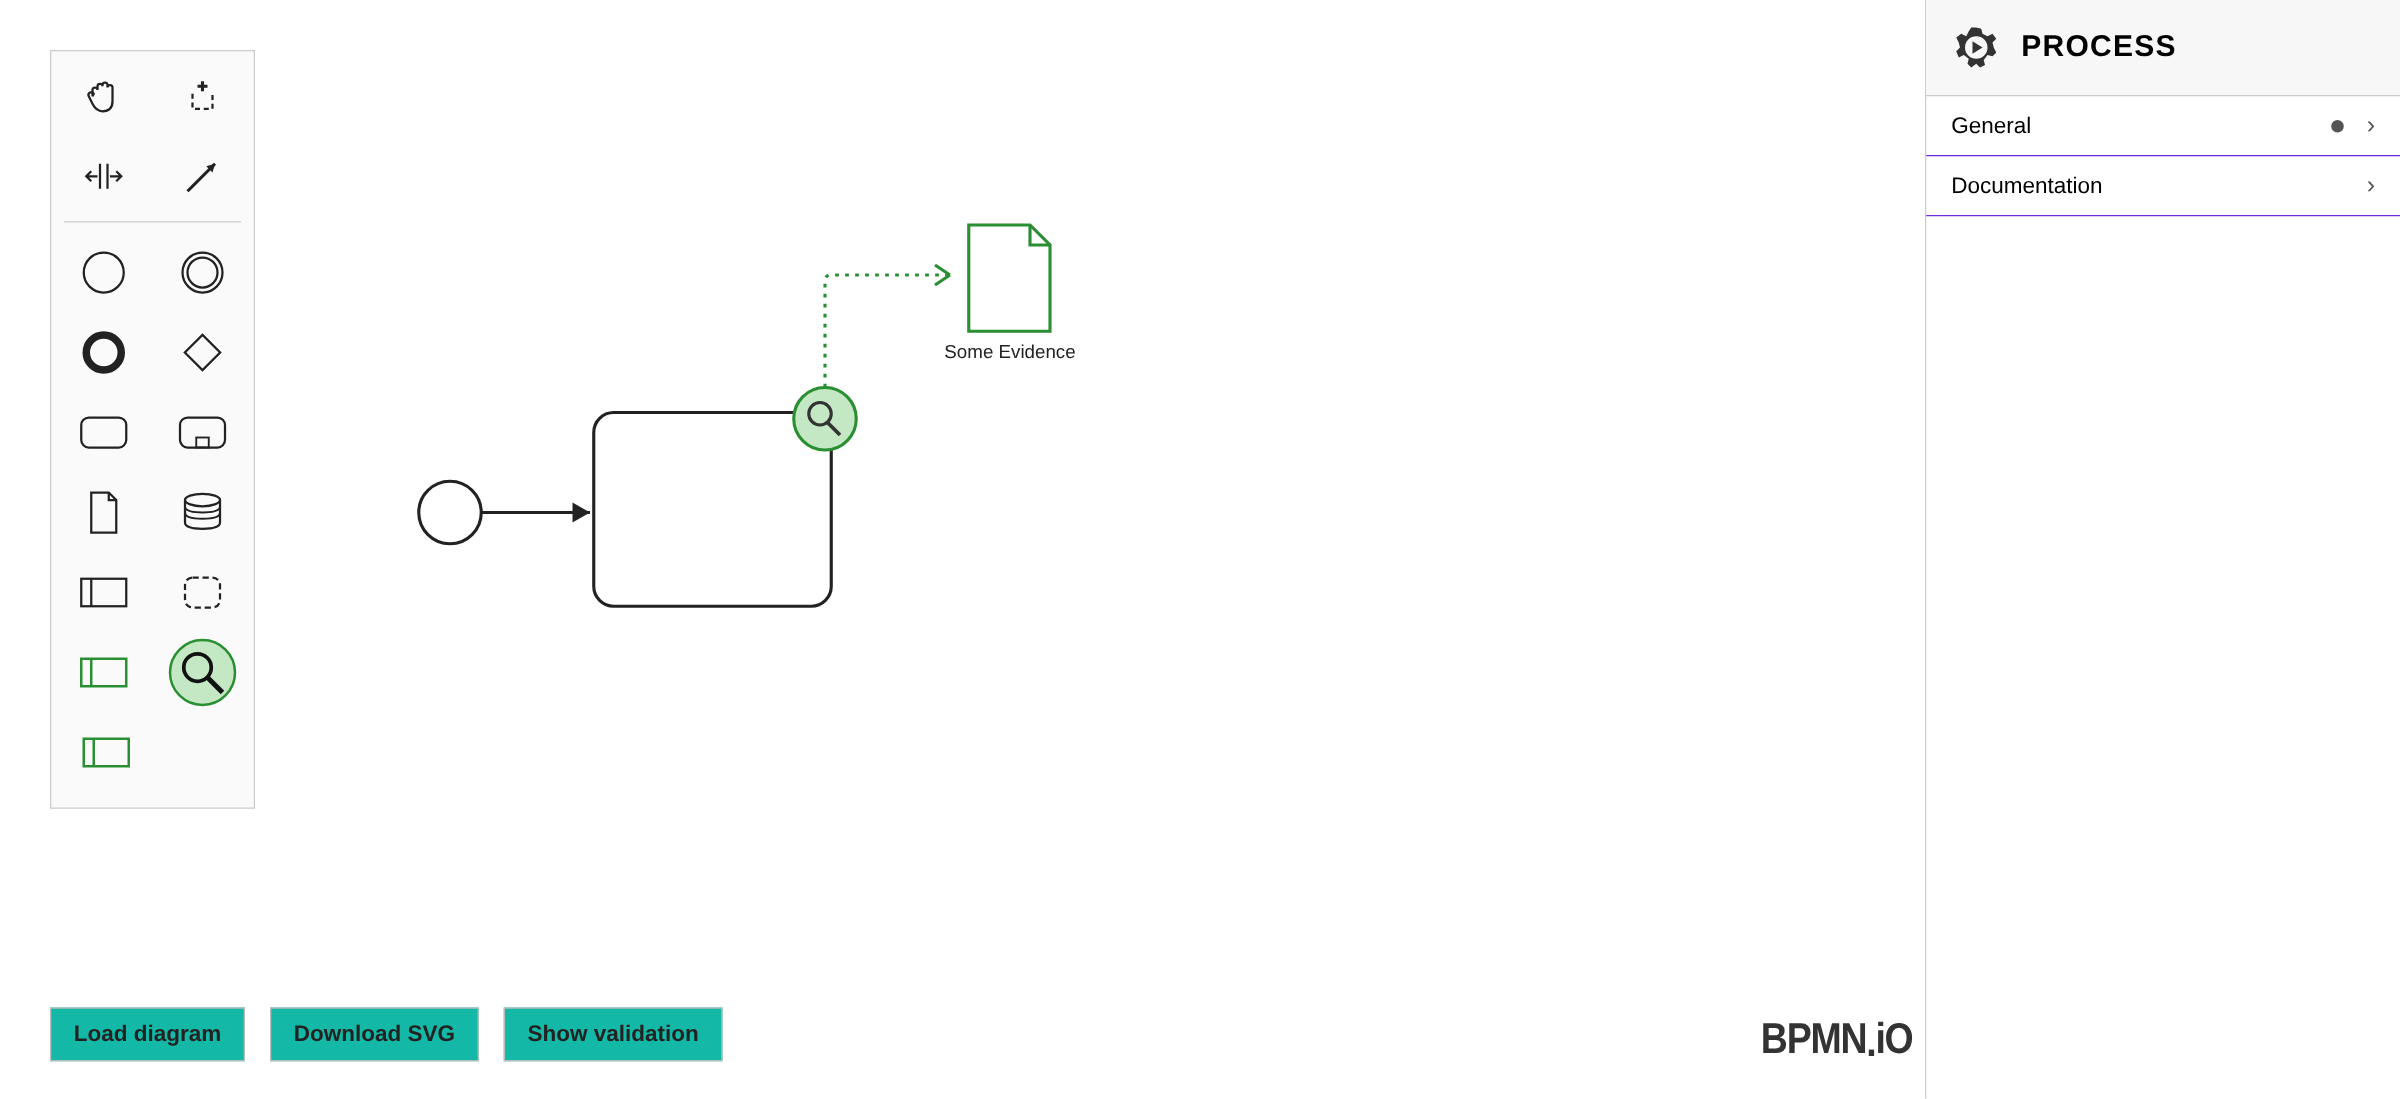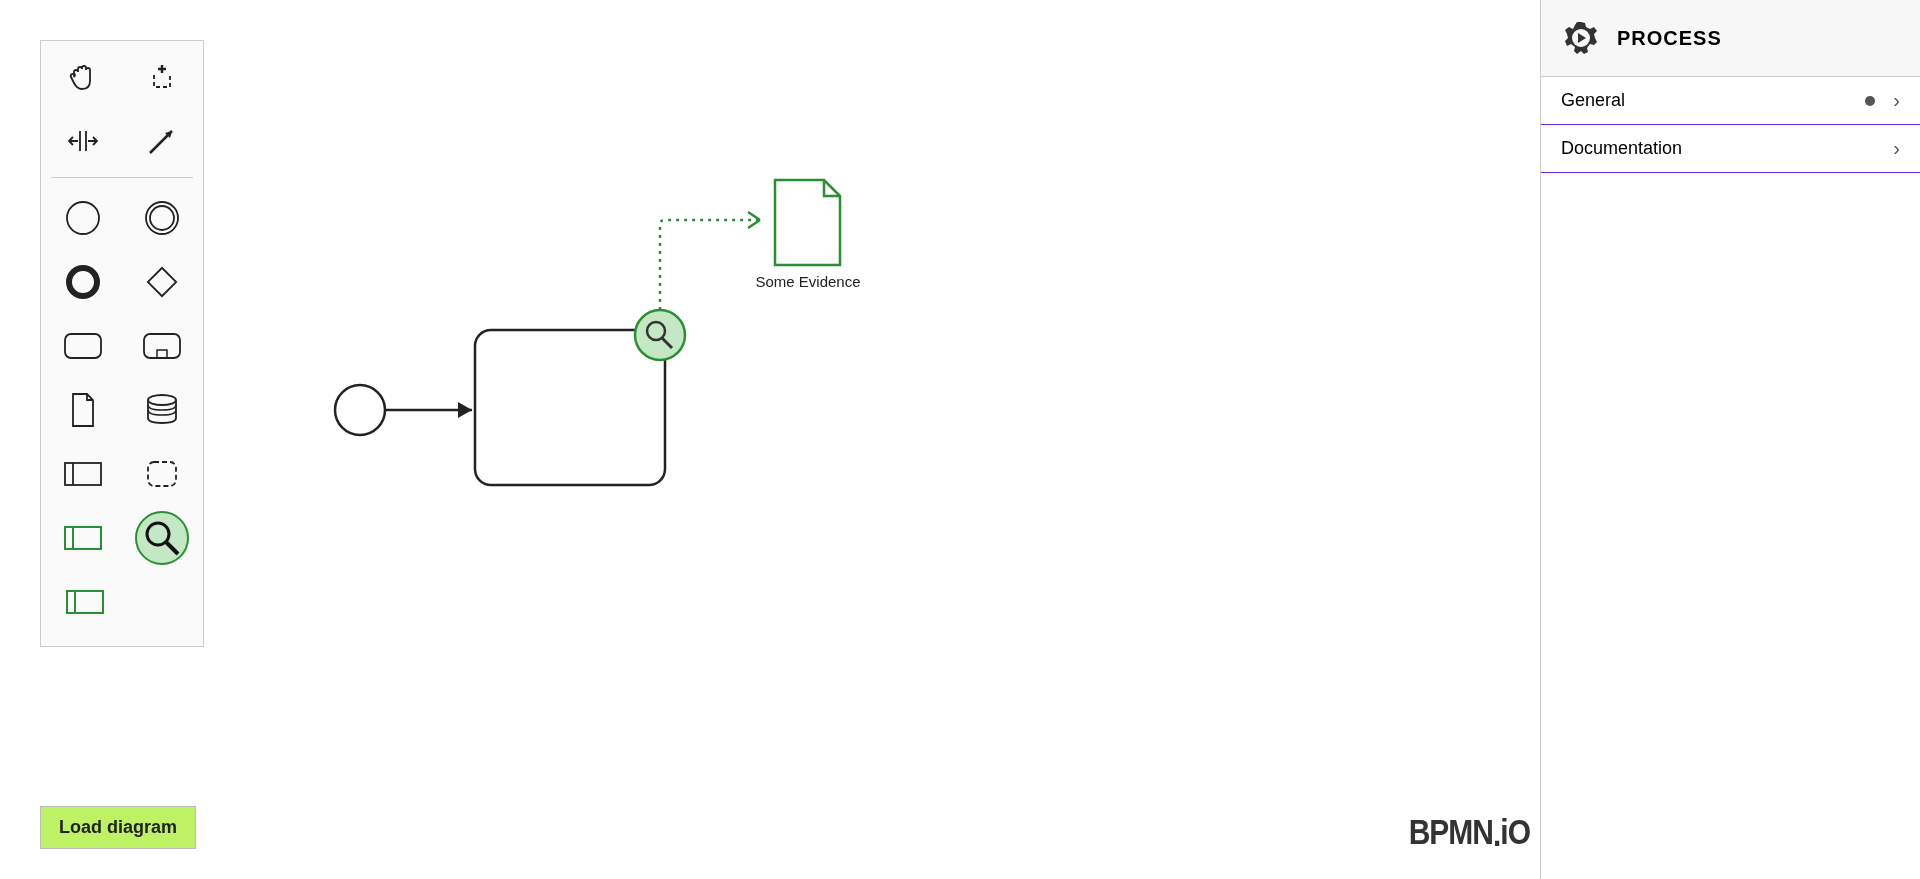"PROCESS" .props-header .title { font-size: 20px -> 24px }
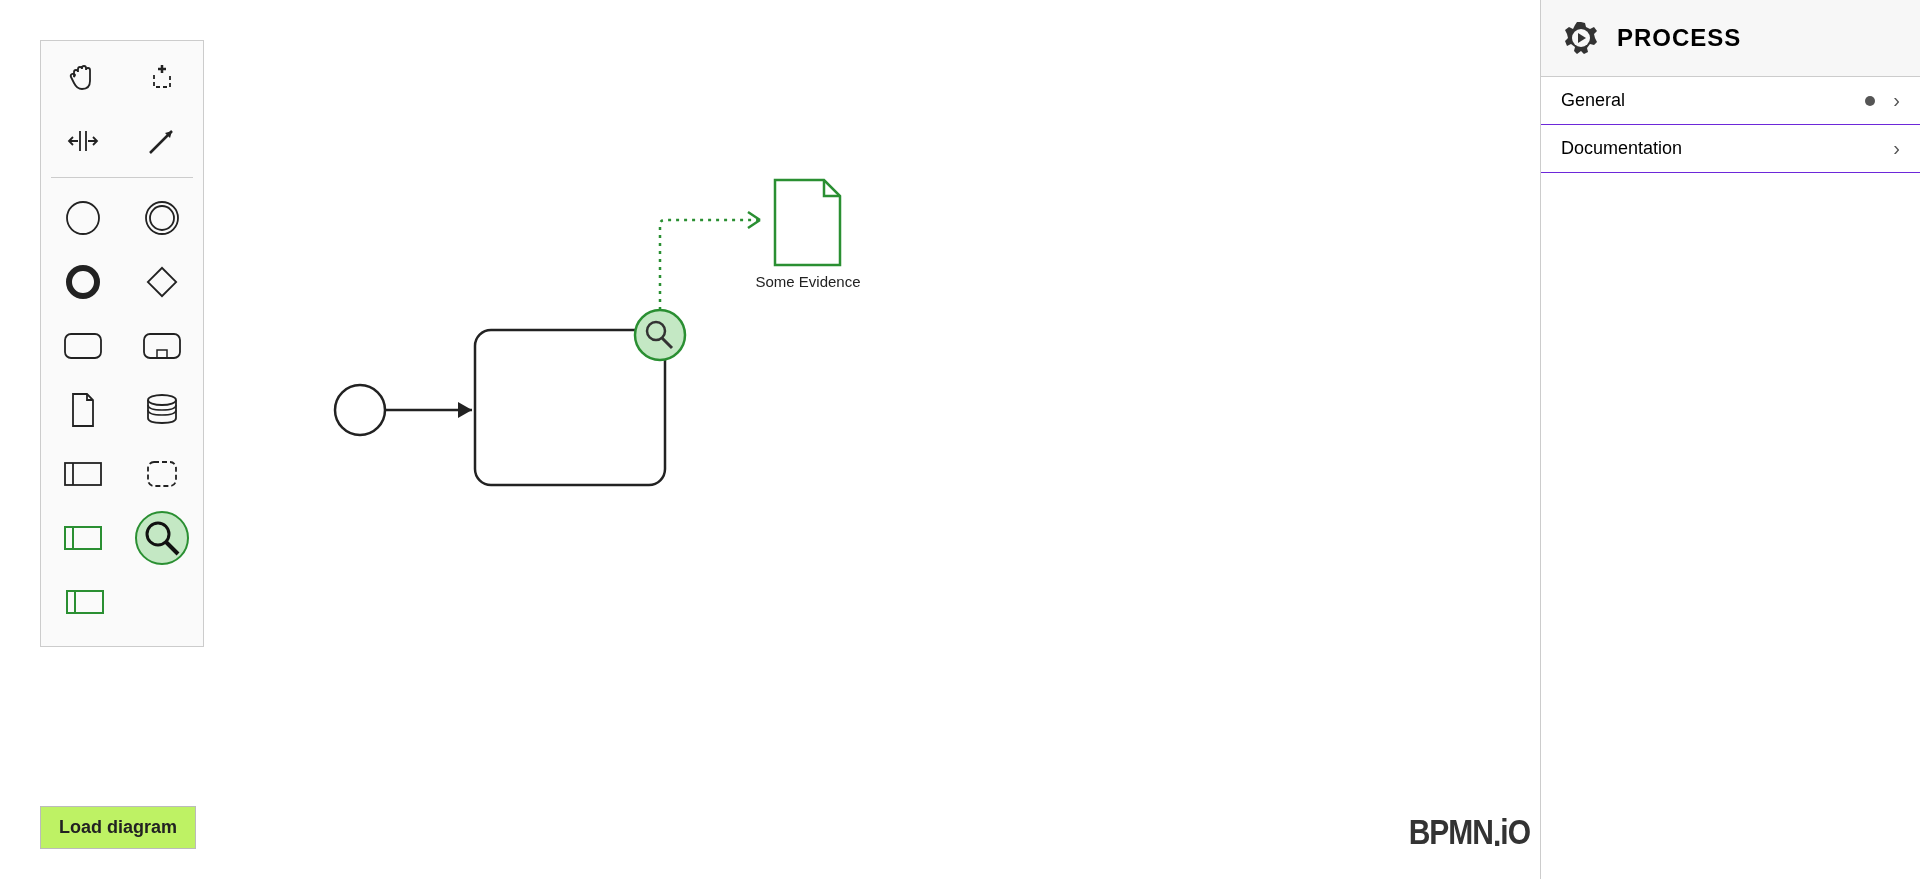"Load diagram" .btn { background: #bef264 -> #14b8a6 }
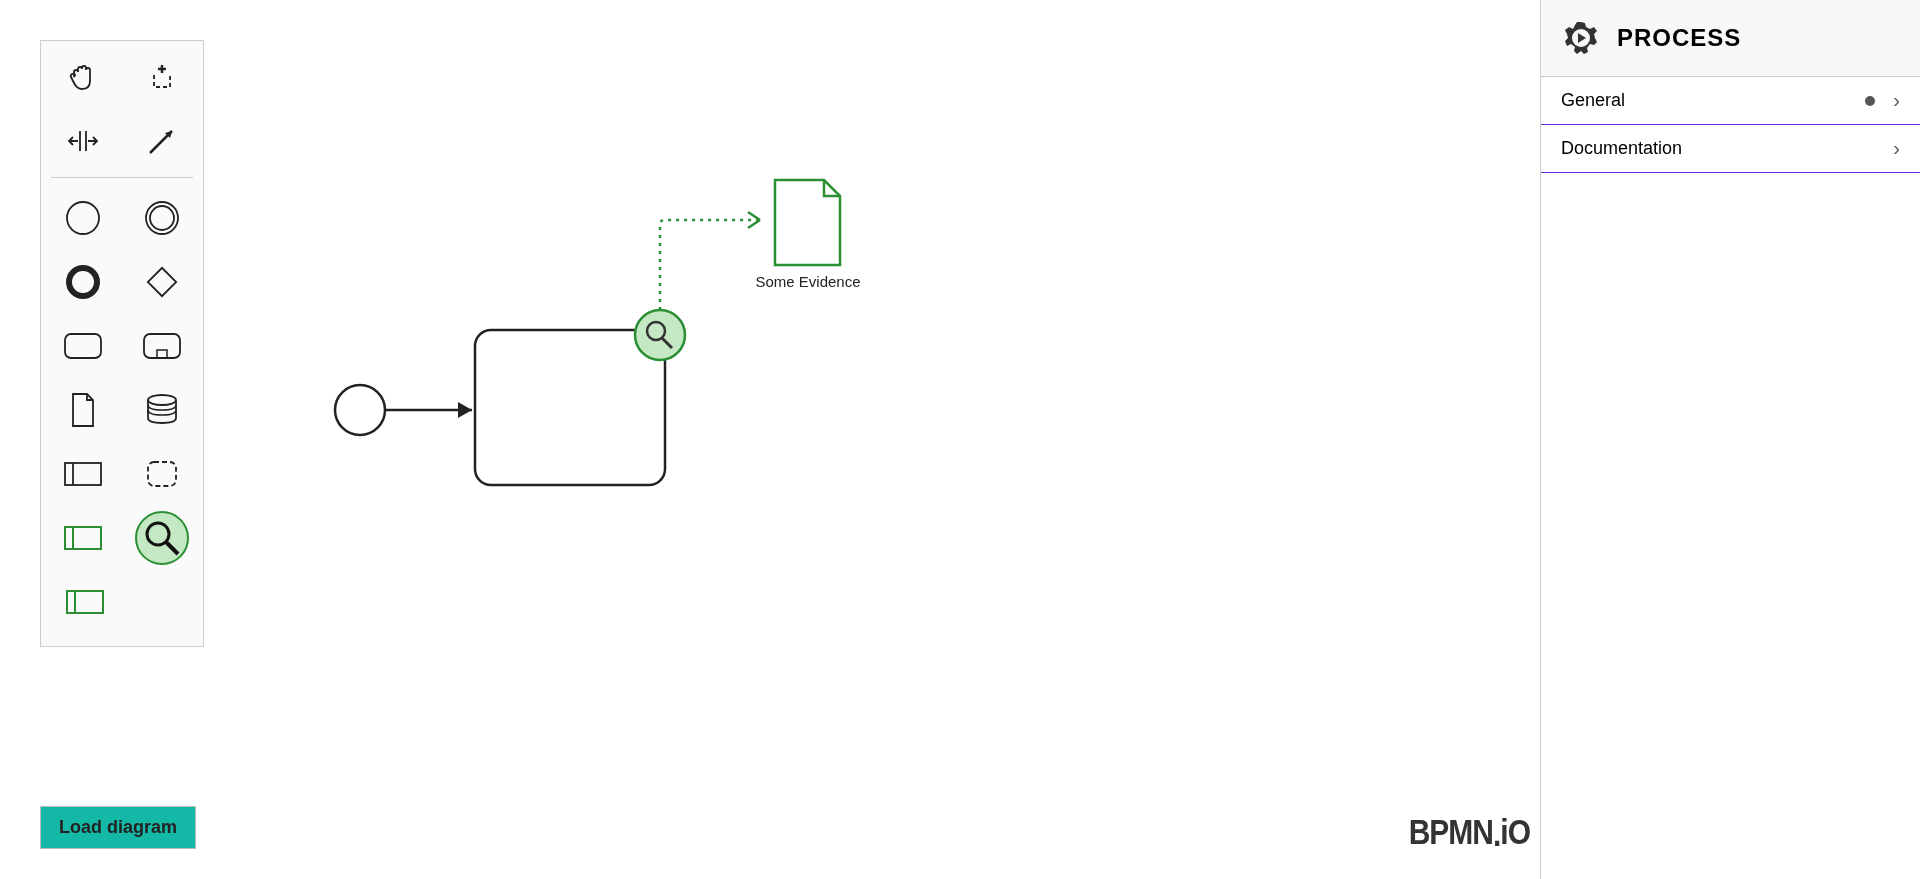"Download SVG" button.btn { html: none -> <button>Download SVG</button> }
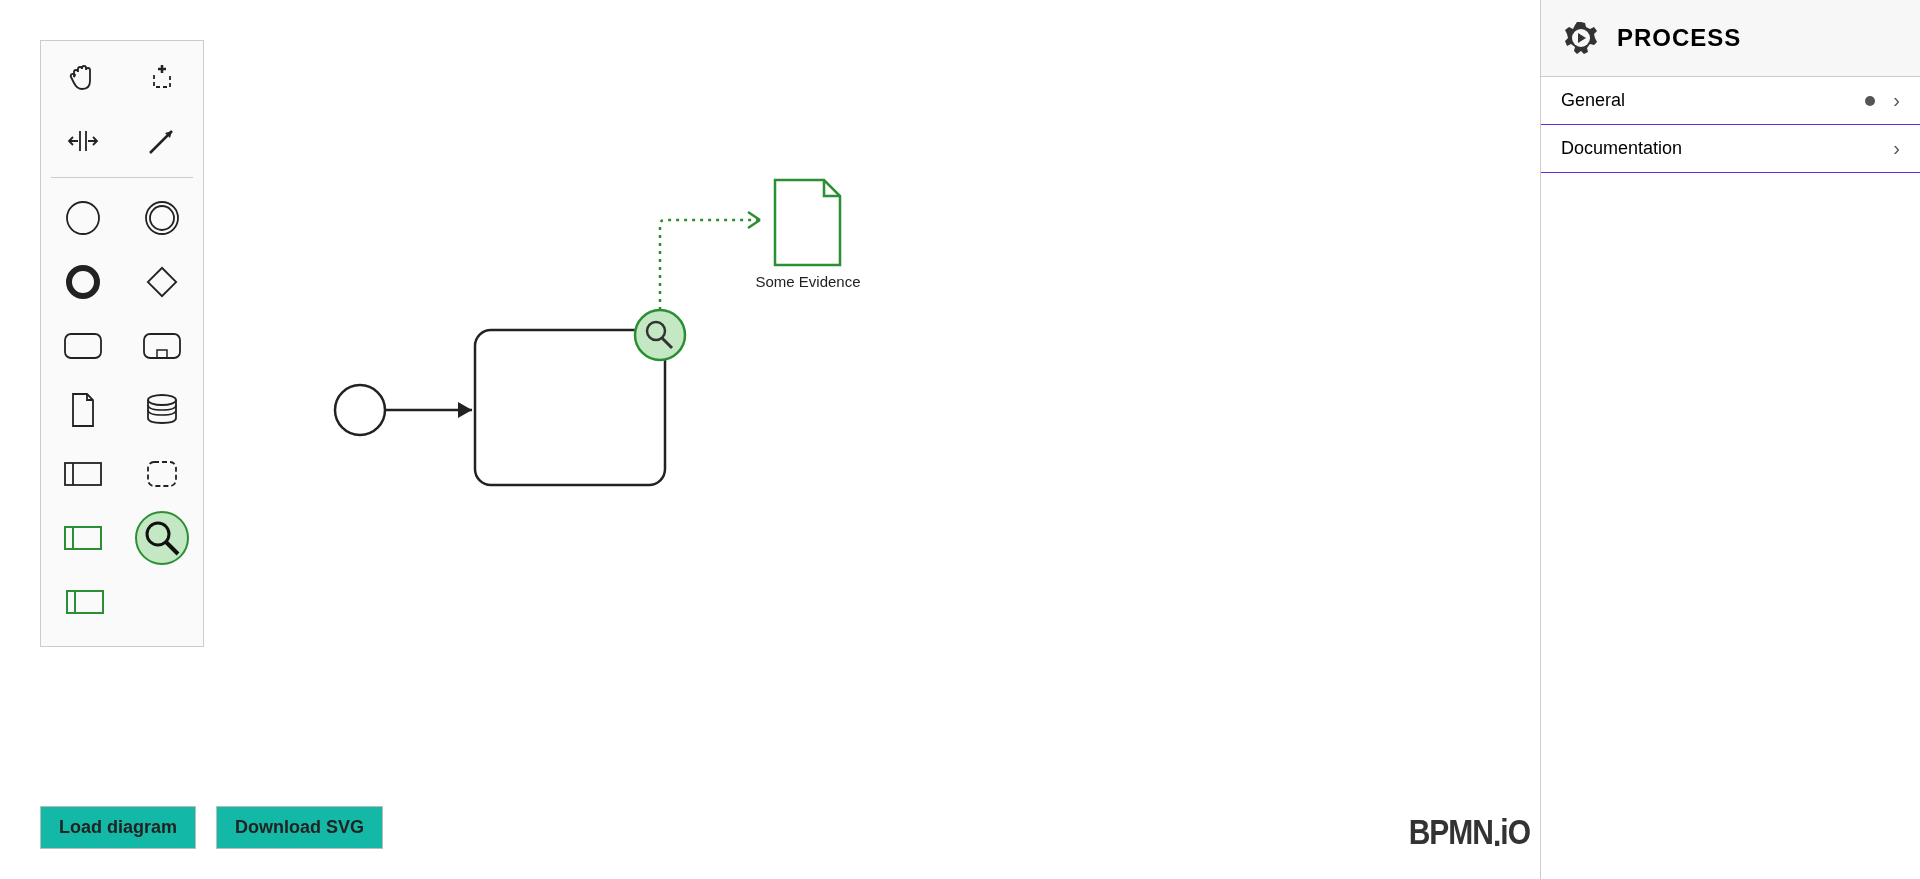"Show validation" button.btn { html: none -> <button>Show validation</button> }
